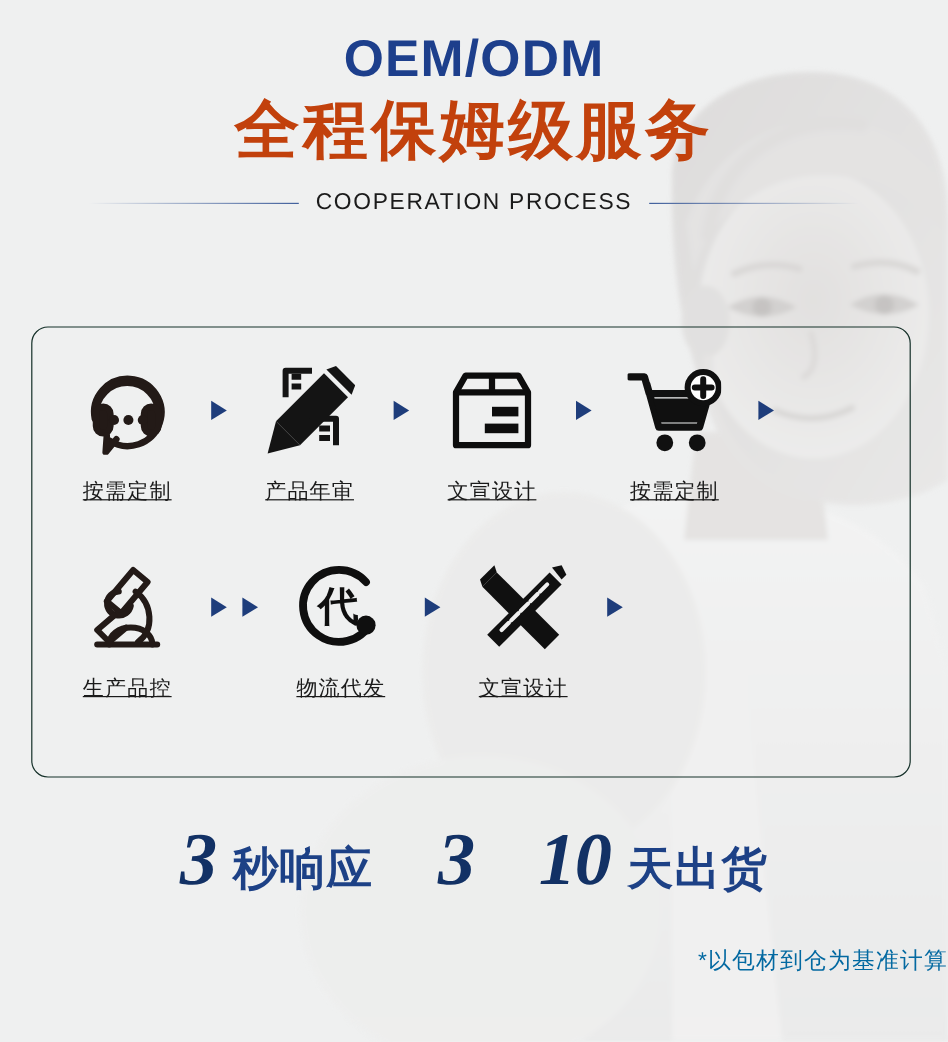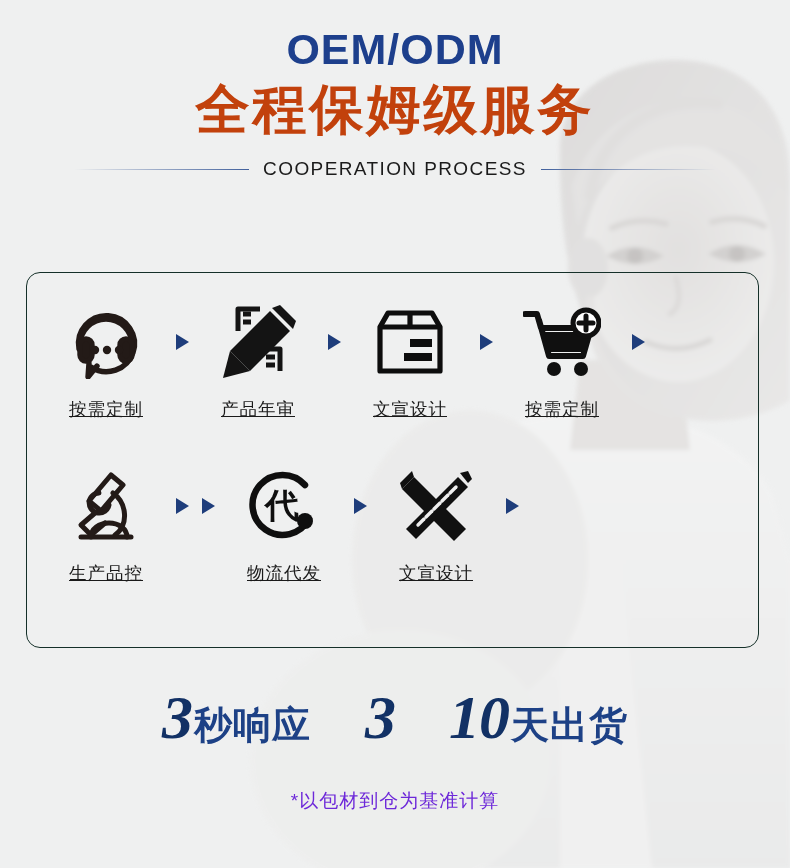"秒响应" .stat .txt { margin-left: 2px -> 14px }
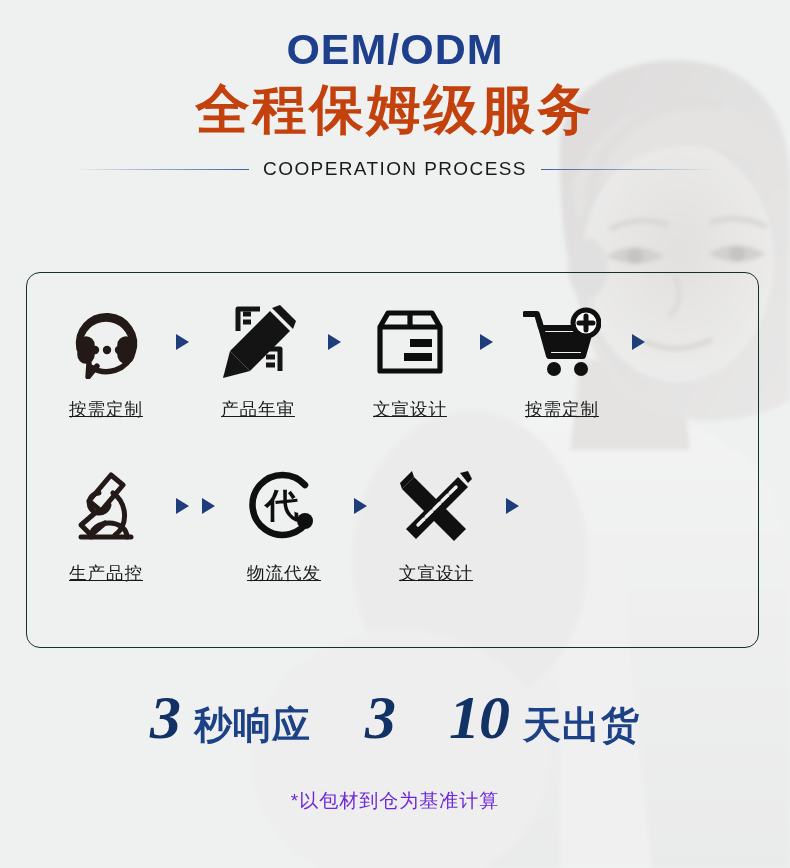"*以包材到仓为基准计算" .footnote { color: #6d28d9 -> #0369a1; text-align: center -> right }
